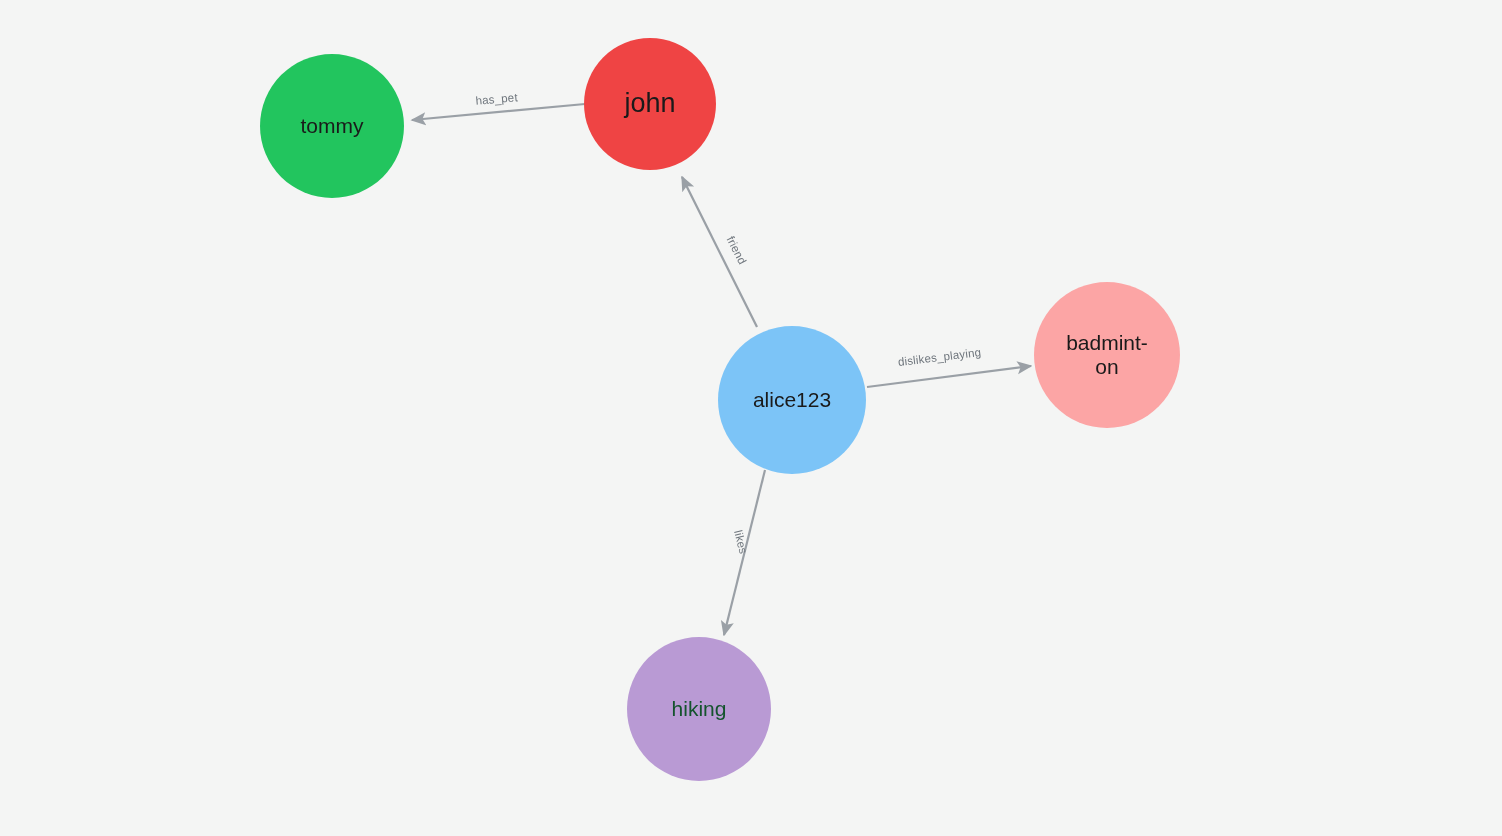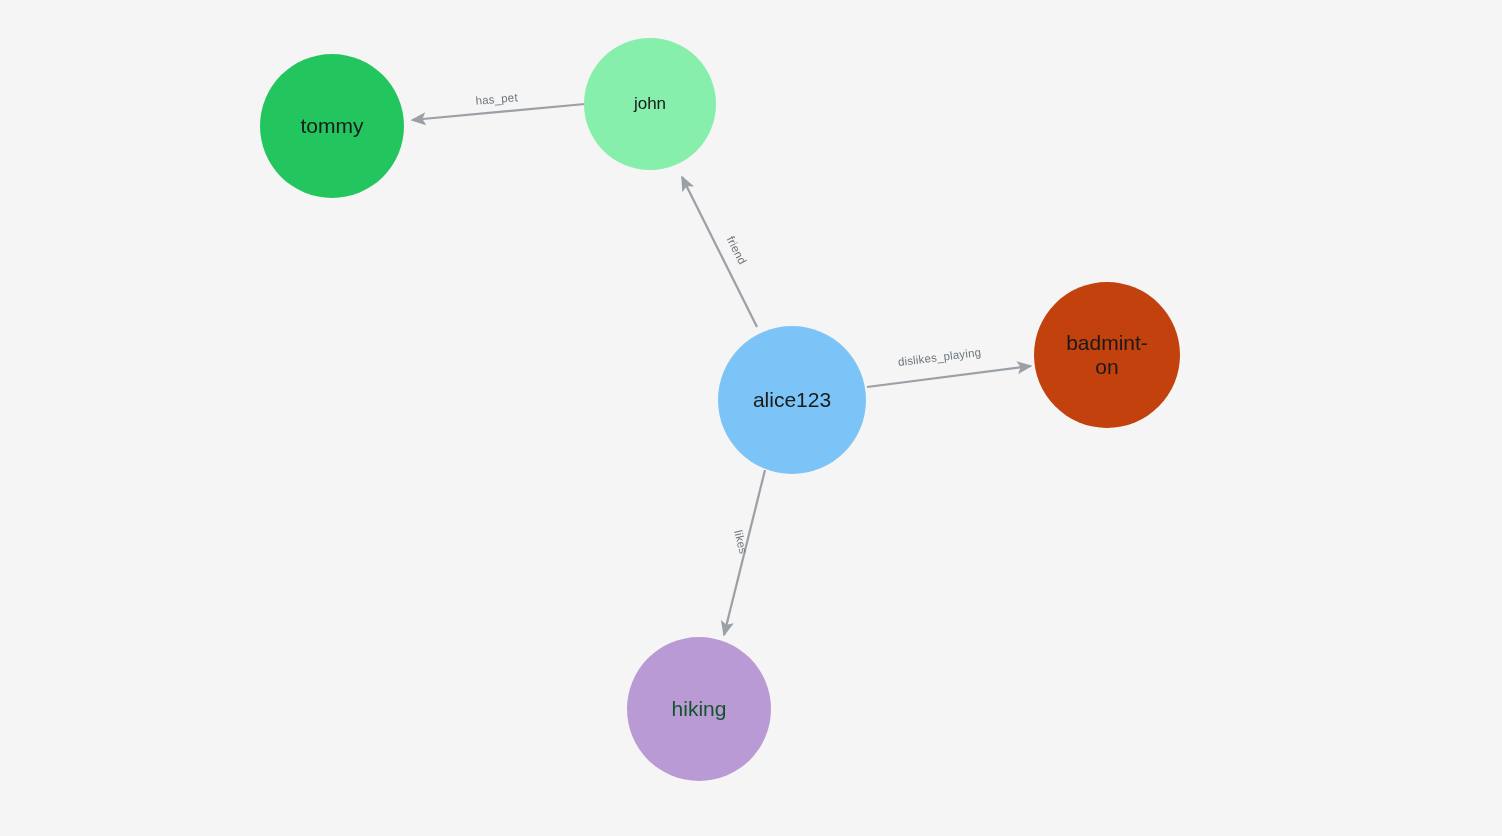"john" div.graph-node { background: #86efac -> #ef4444; font-size: 17px -> 27px }
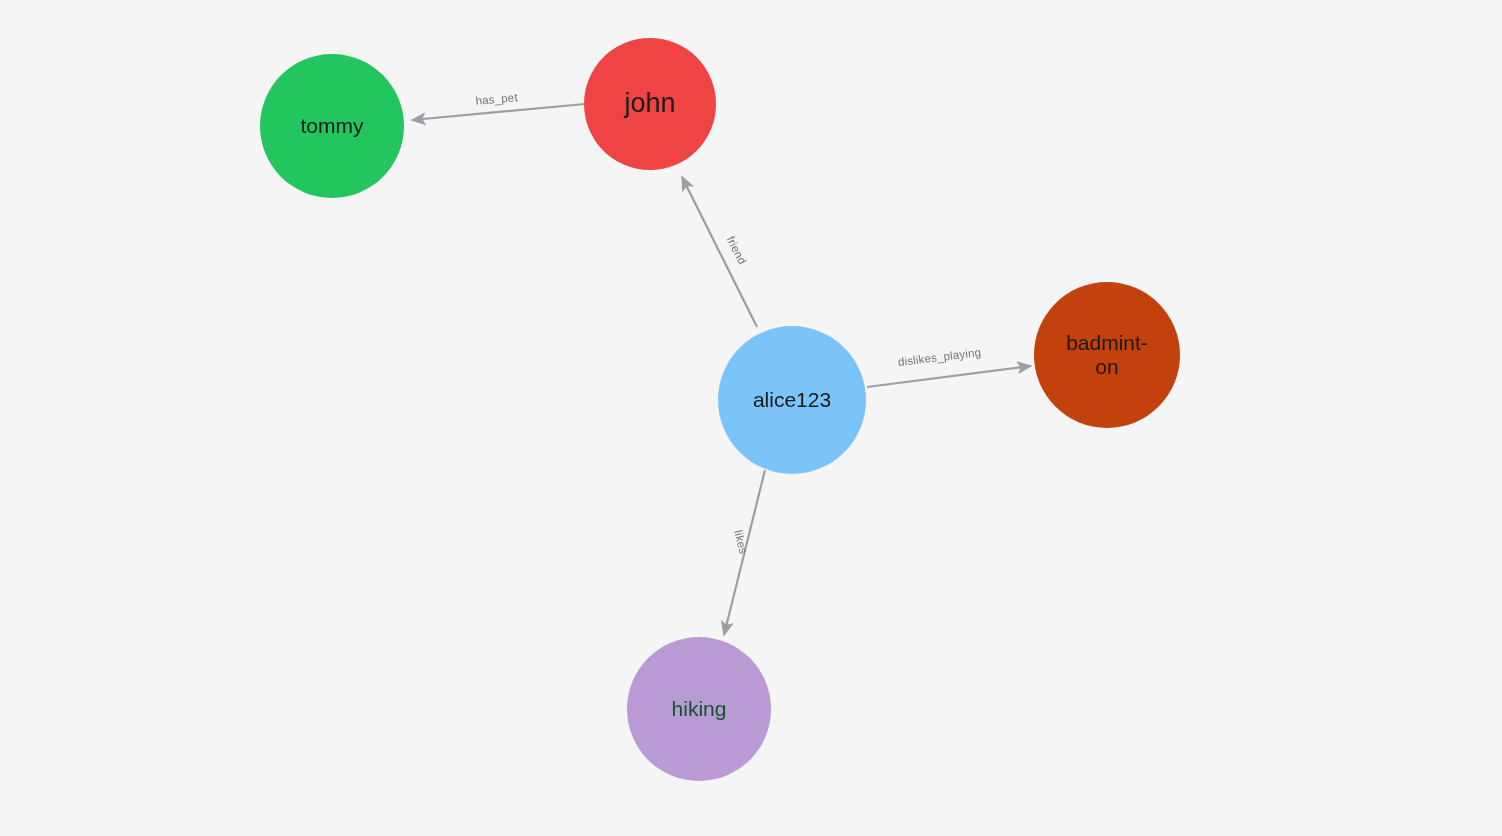"badmint-" div.graph-node { background: #c2410c -> #fca5a5 }
